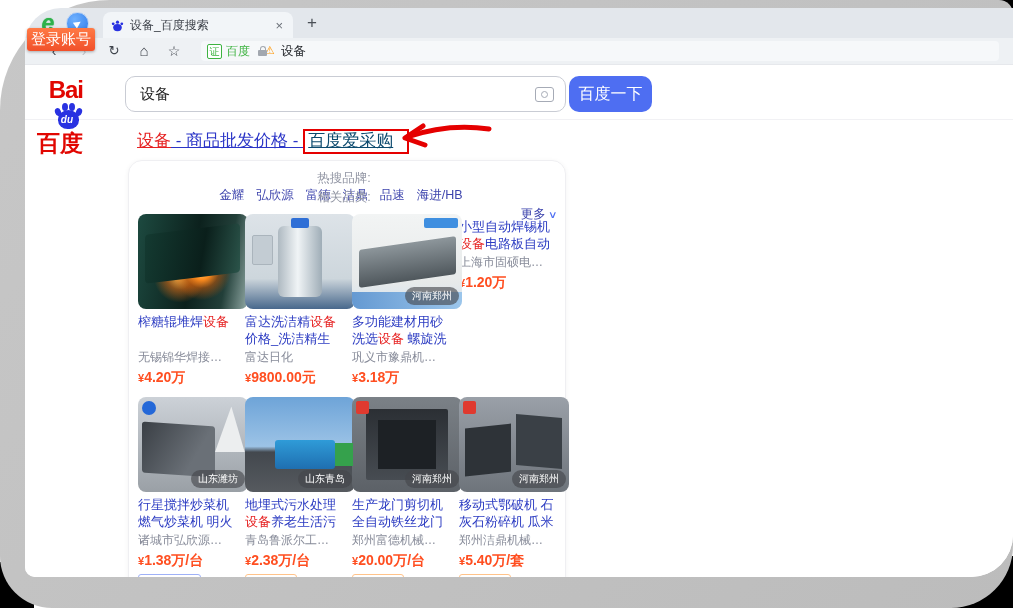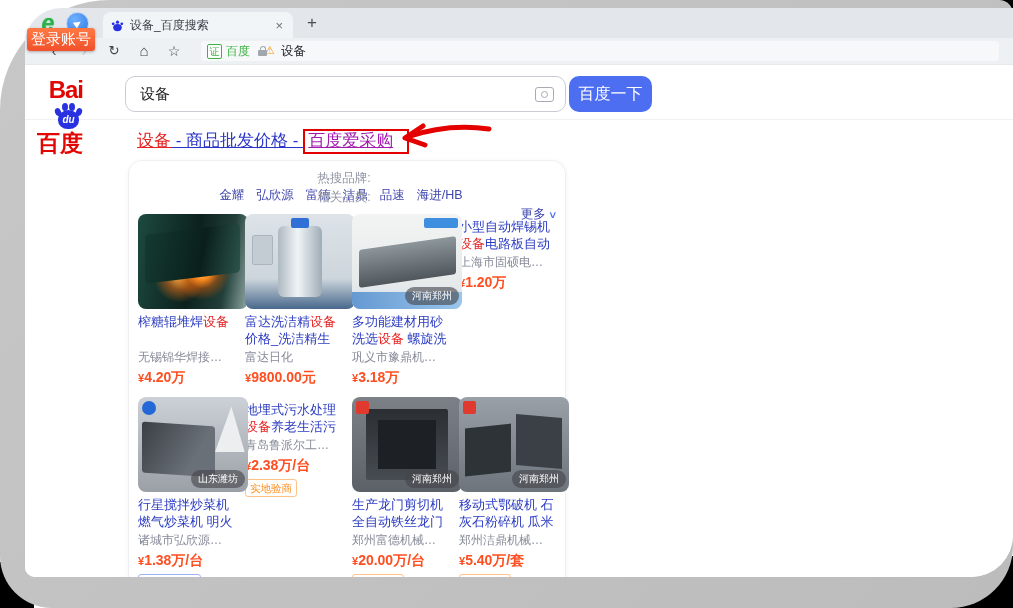"du" .paw .du { right: 0 -> 9px; text-align: center -> right }
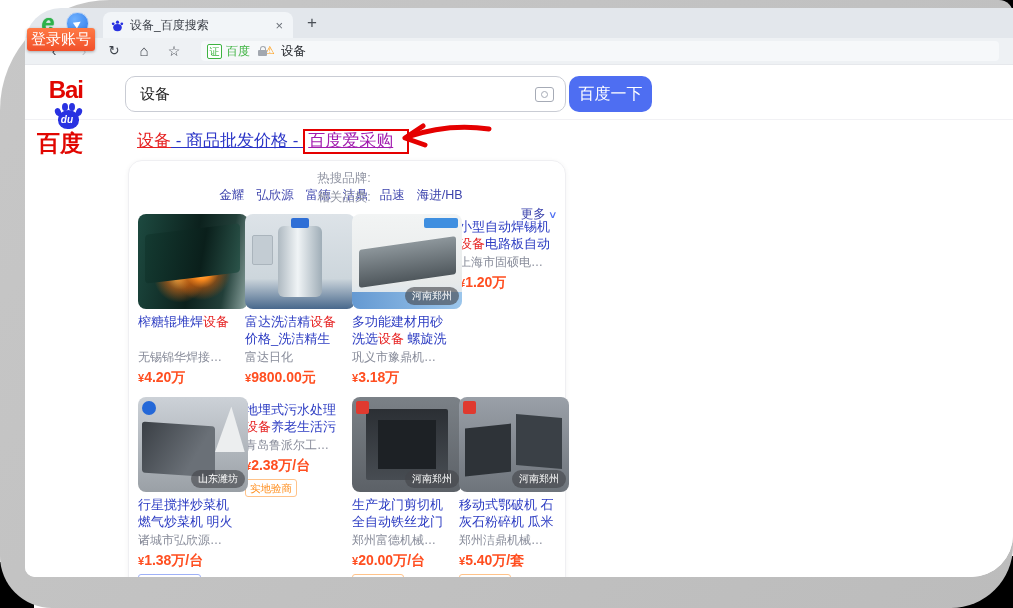"百度爱采购" .result-title .boxed { color: #a21caf -> #0c4a6e }
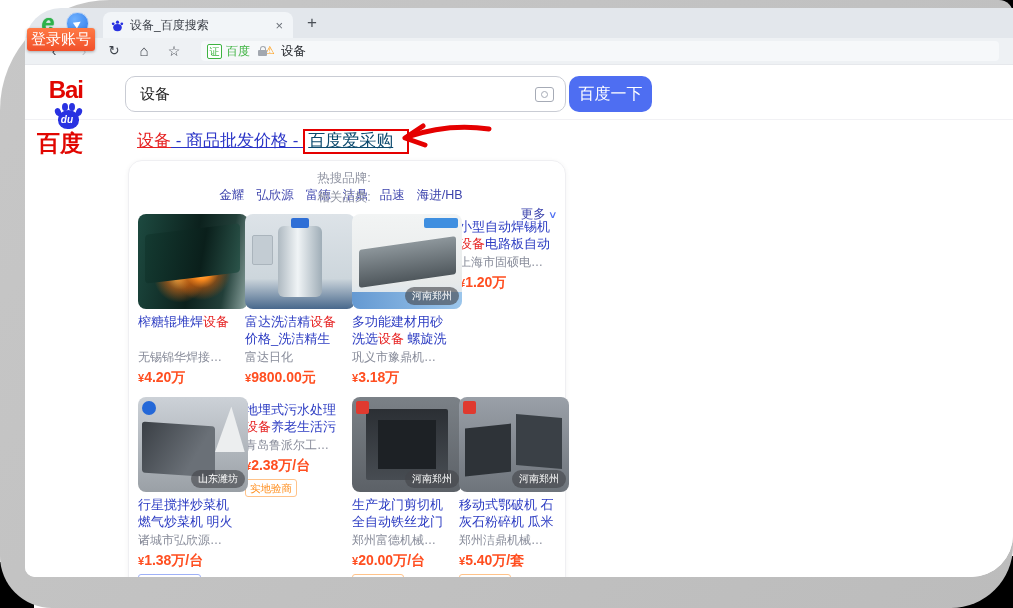"山东青岛" div.photo { html: none -> <div> <div></div> <span>山东青岛</span> </div> }
